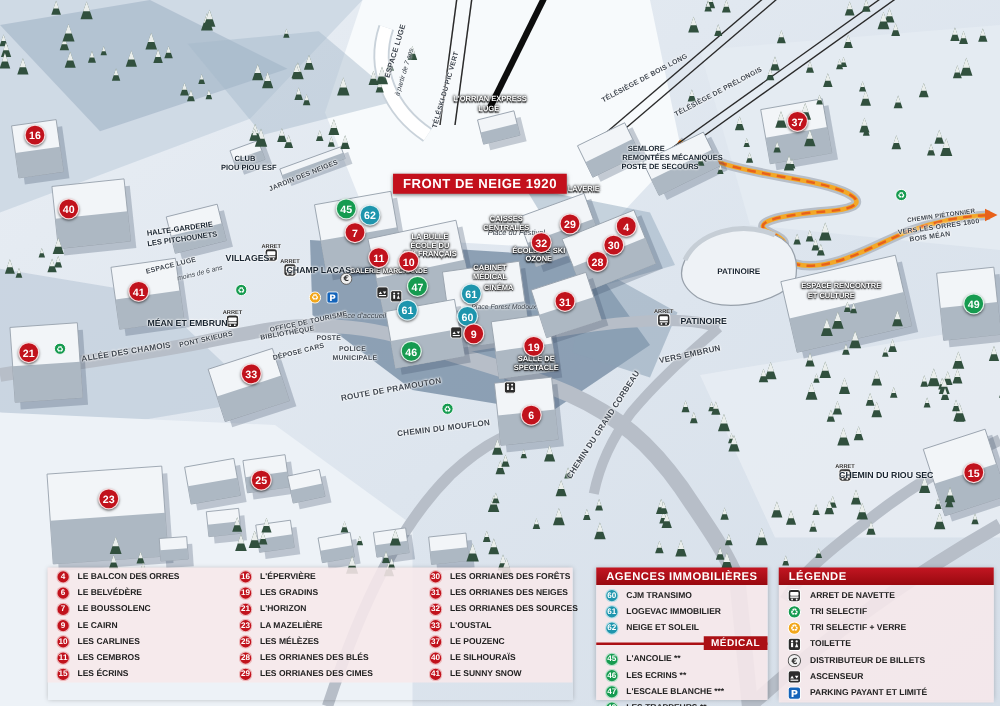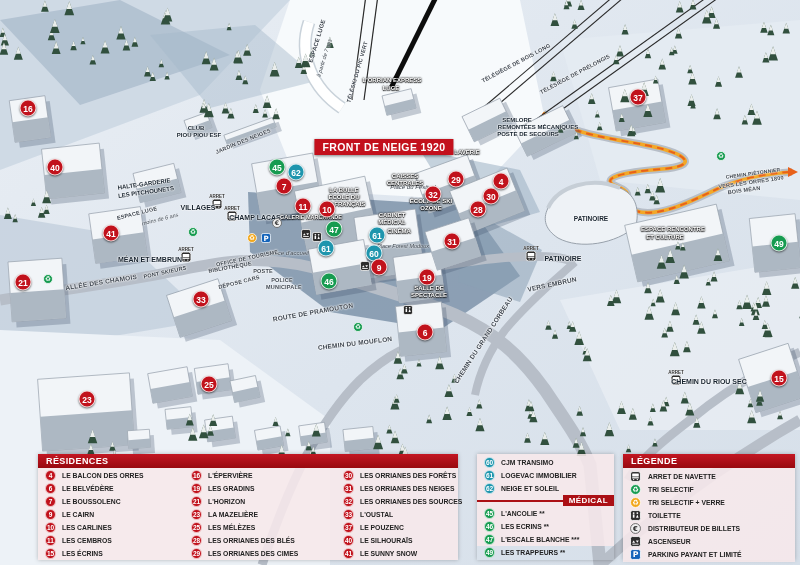"RÉSIDENCES" header { html: <header>RÉSIDENCES</header> -> none }
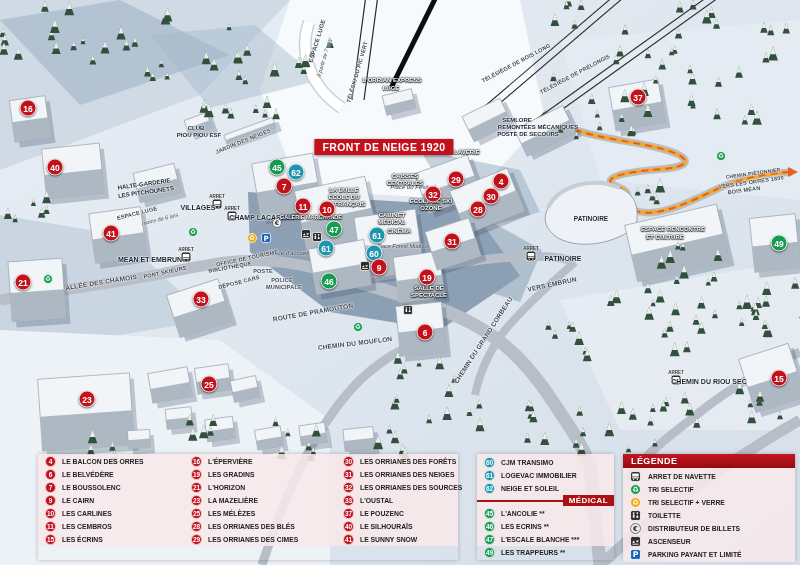"AGENCES IMMOBILIÈRES" header { html: none -> <header>AGENCES IMMOBILIÈRES</header> }
